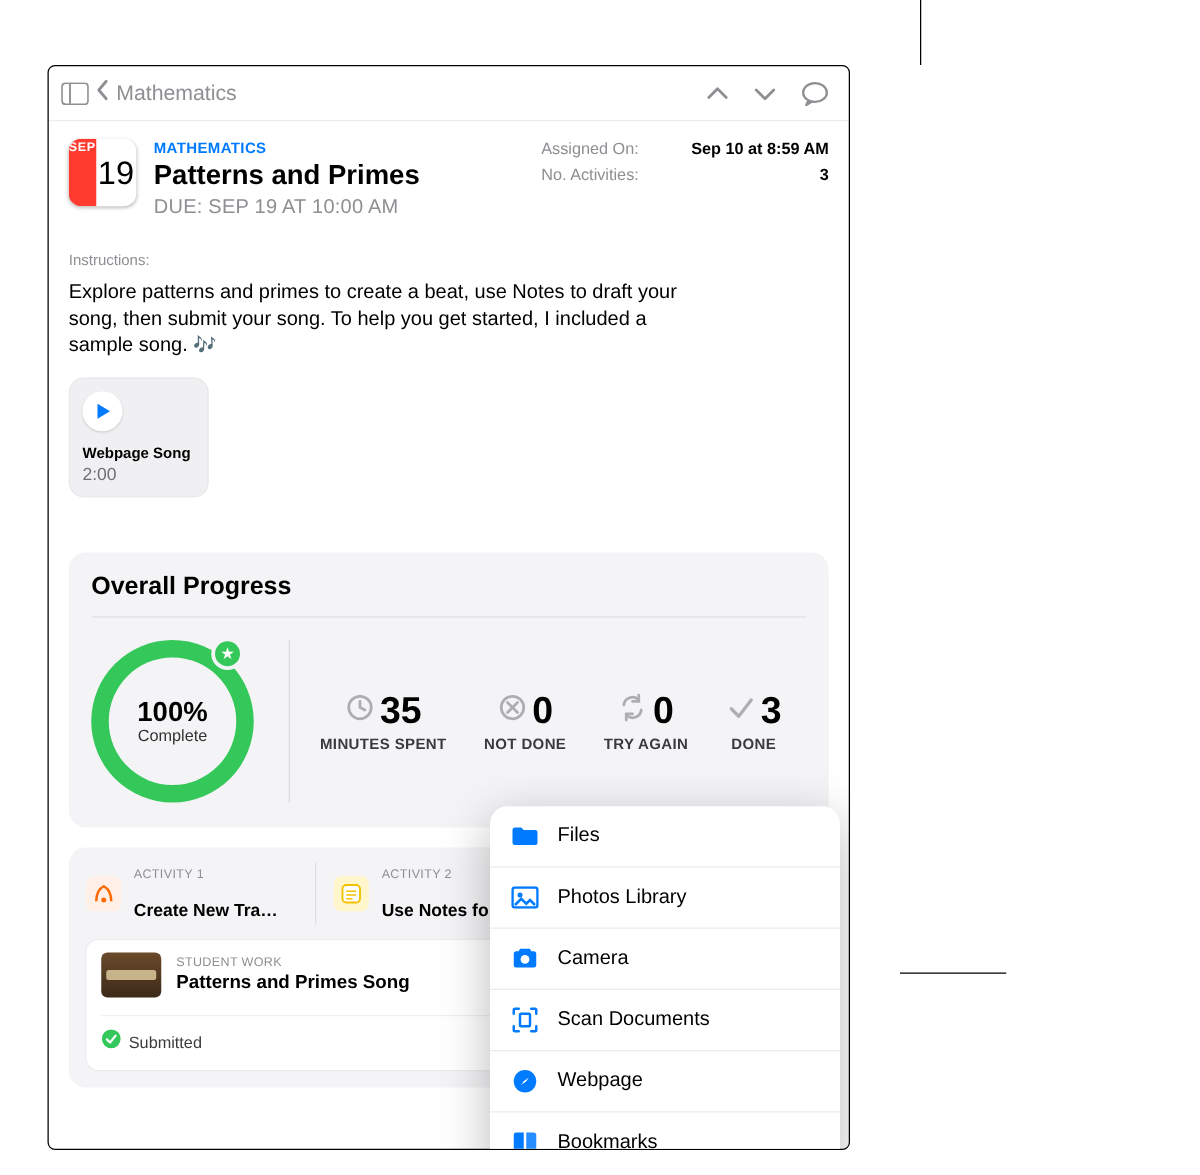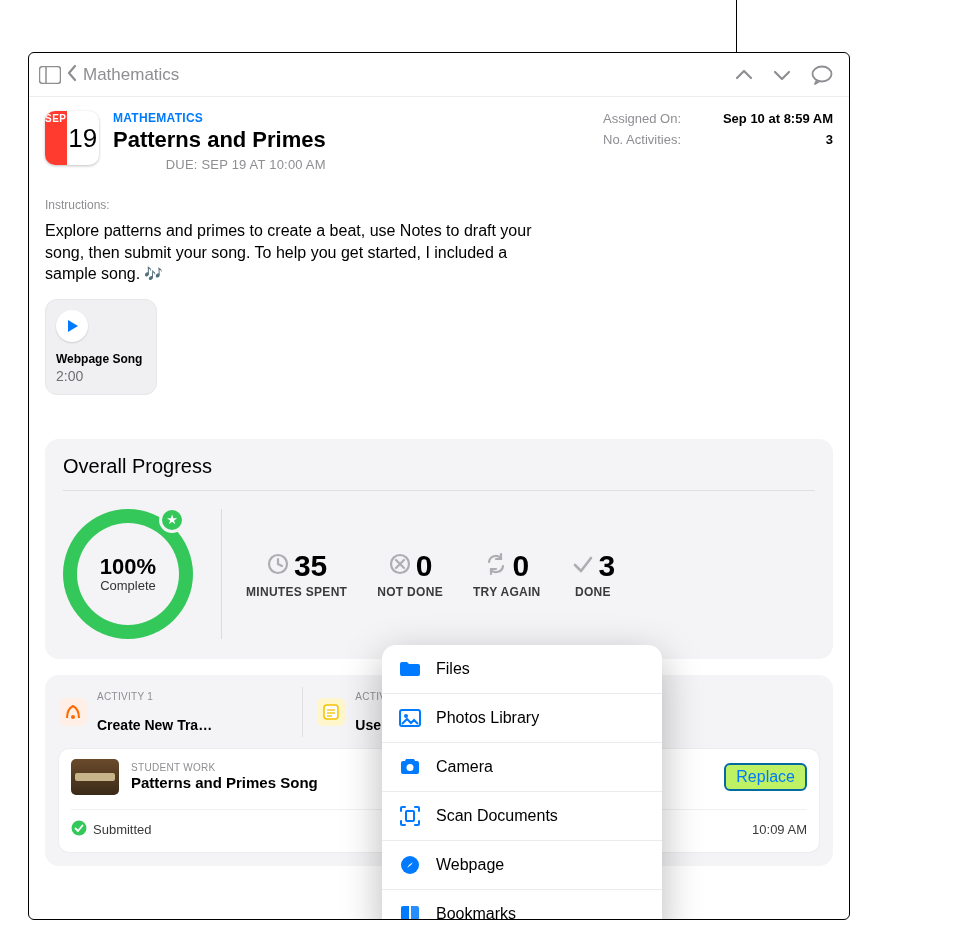"Mathematics" .app { left: 28px -> 38px; width: 822px -> 642px }
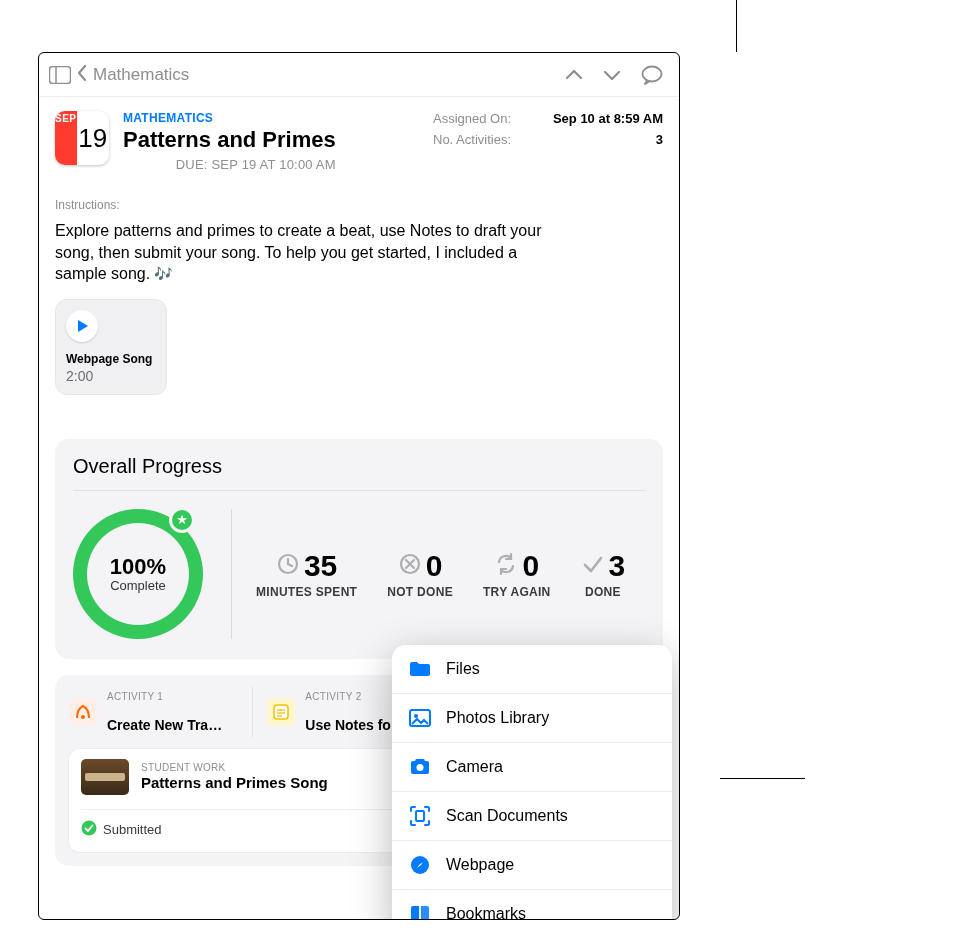"DUE: SEP 19 AT 10:00" .due { font-size: 13px -> 16px; text-align: right -> none }
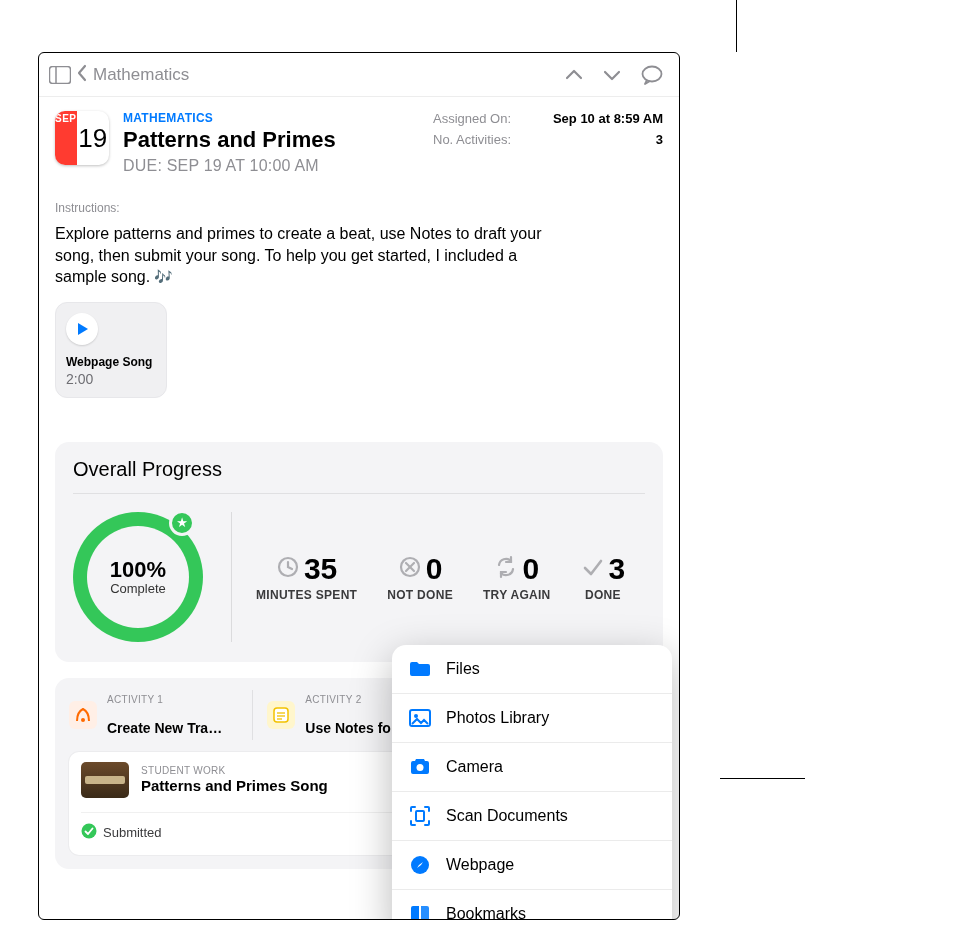"Overall Progress" .progress-title { font-weight: 400 -> 700 }
